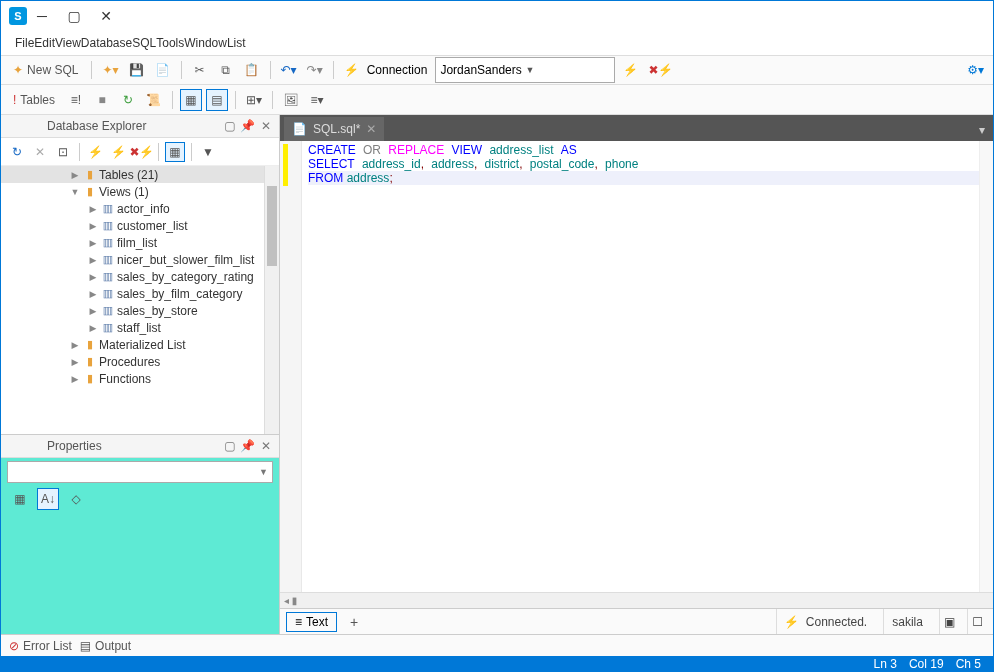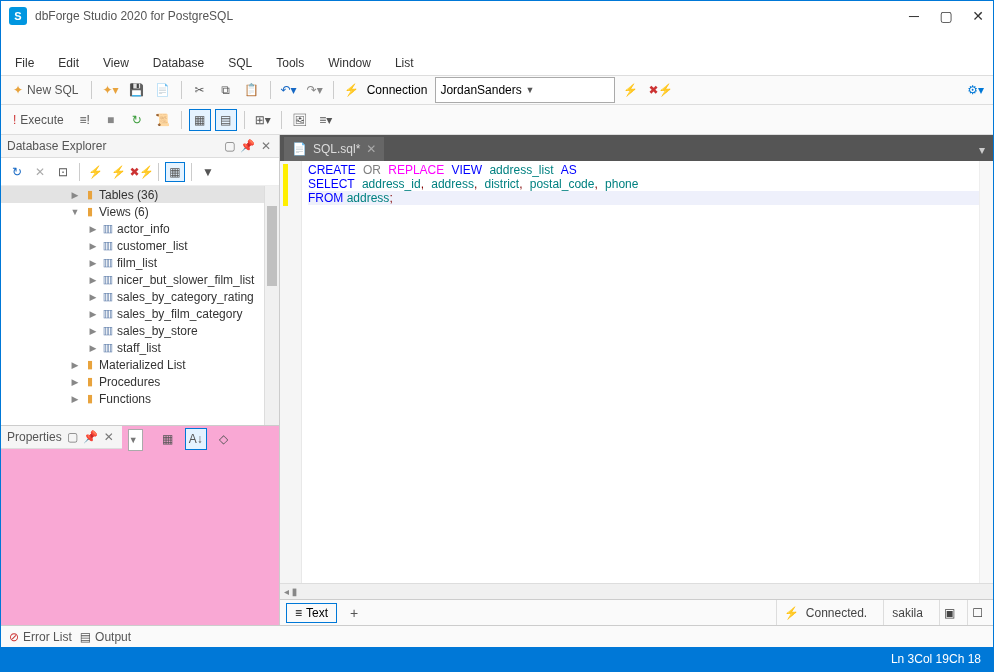"dbForge Studio 2020 for PostgreSQL" div.title { html: <div>dbForge Studio 2020 for PostgreSQL</div> -> none }
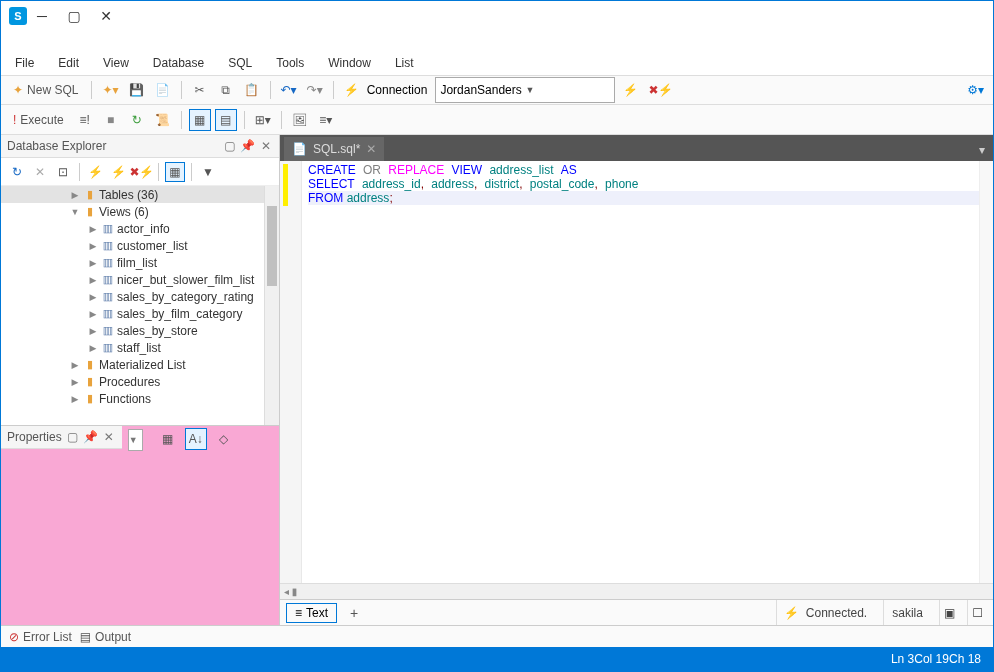"File" .menubar { gap: 24px -> 0; margin-top: 20px -> none }
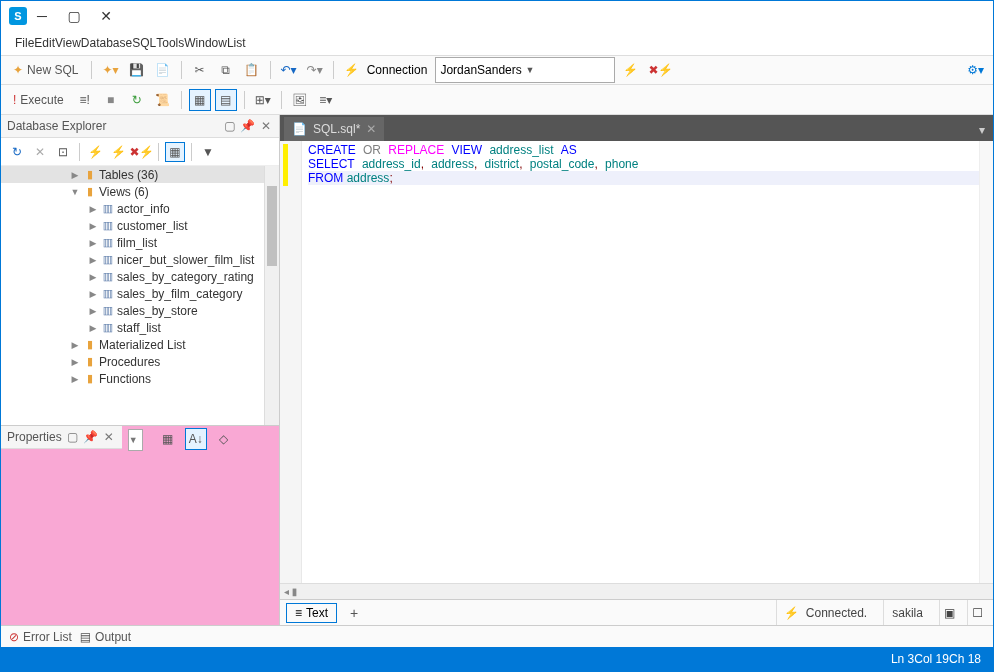"Execute" span { text: Execute -> Tables }
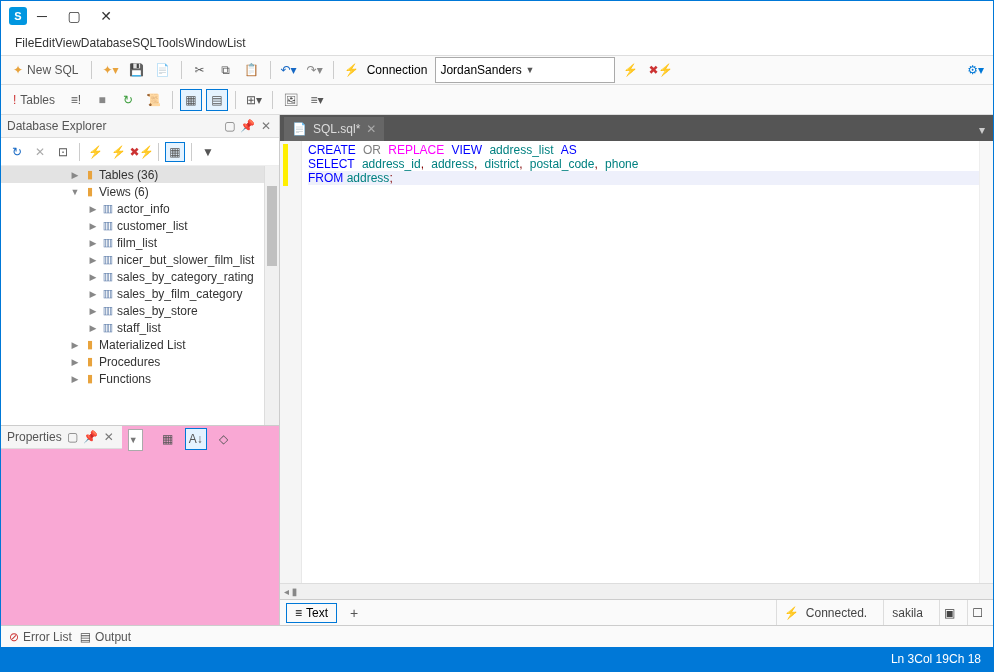"Database Explorer" .panel-title .ptext { margin-left: none -> 40px }
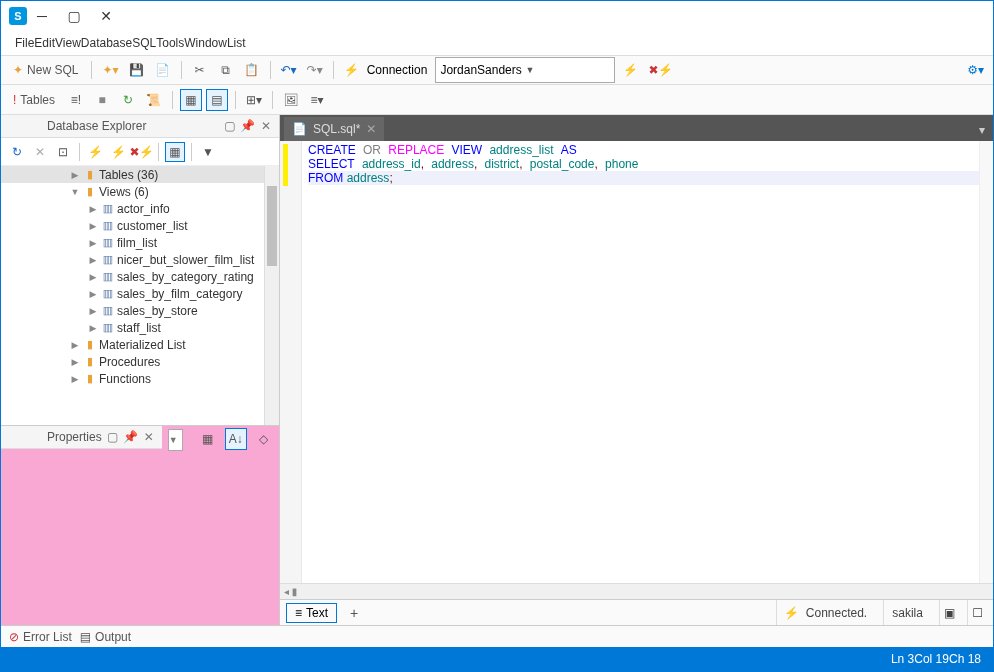"Tables (36)" span.lbl { text: 36 -> 21 }
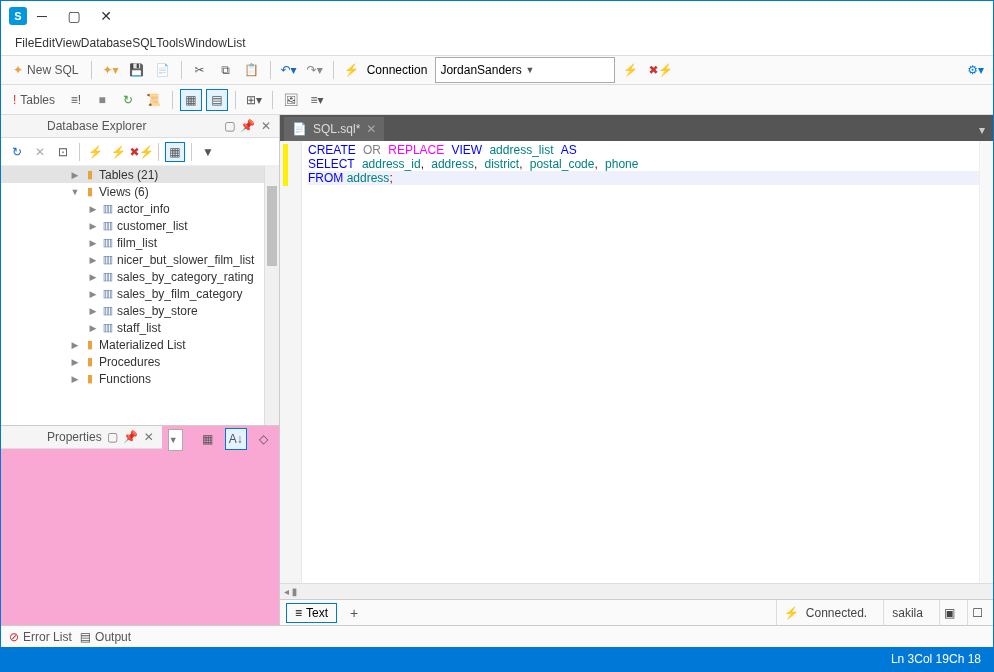"Views (6)" span.lbl { text: 6 -> 1 }
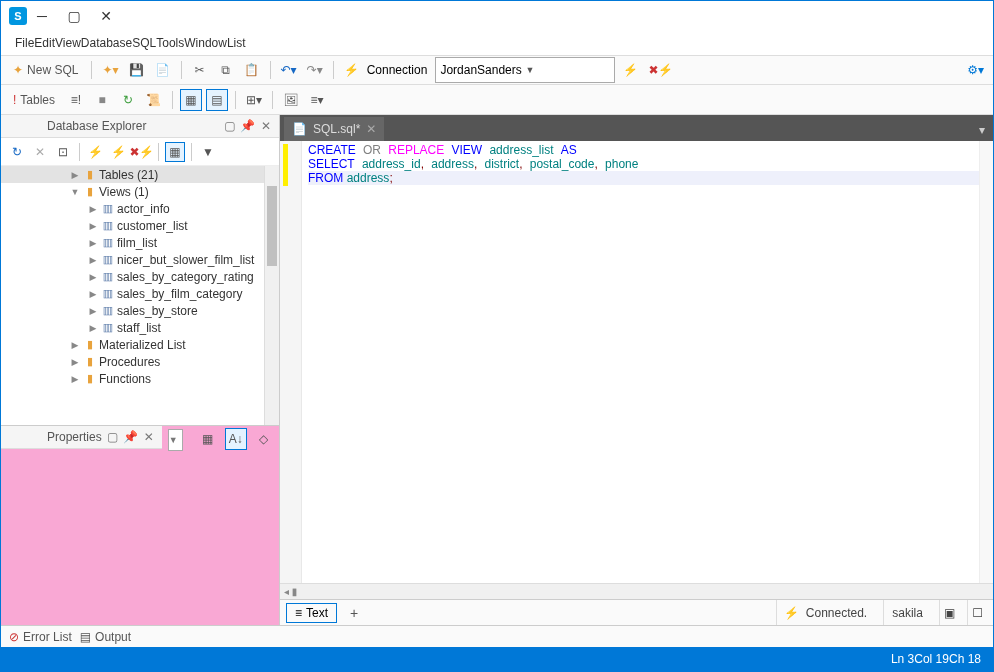"Properties" .props { background: #f9a8d4 -> #5eead4; flex-direction: row -> column }
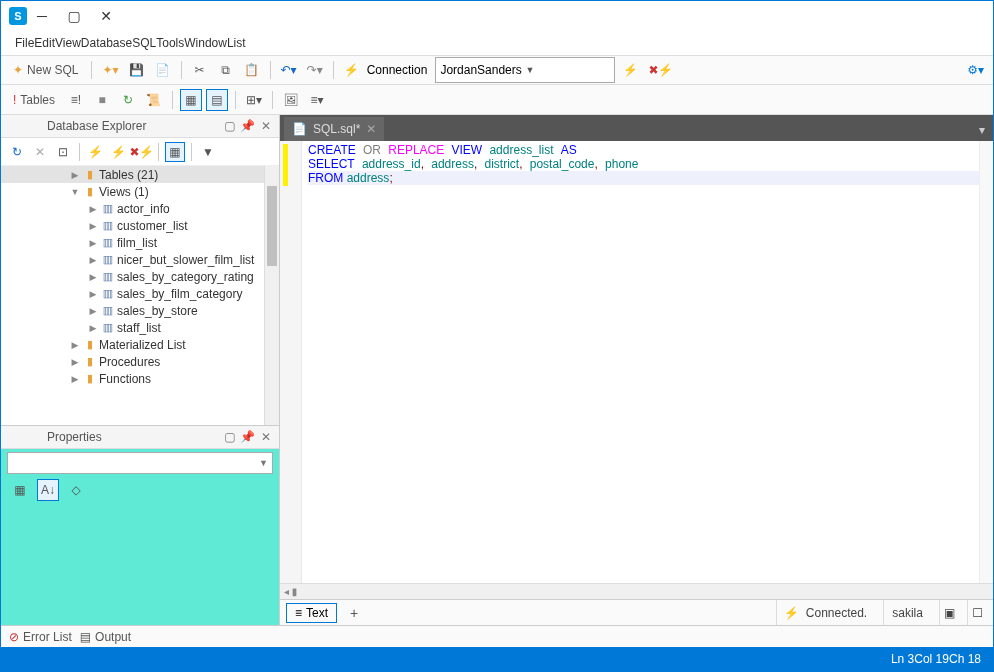"Ln 3" .statusbar { gap: 0 -> 12px; height: 24px -> 15px }
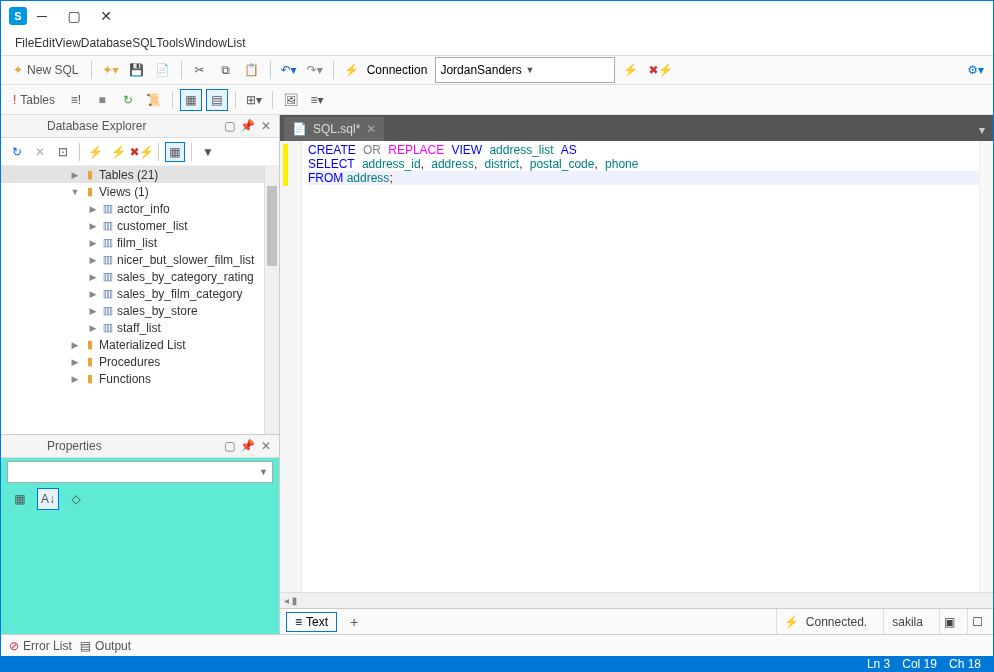"Ch 18" span { text: 18 -> 5 }
